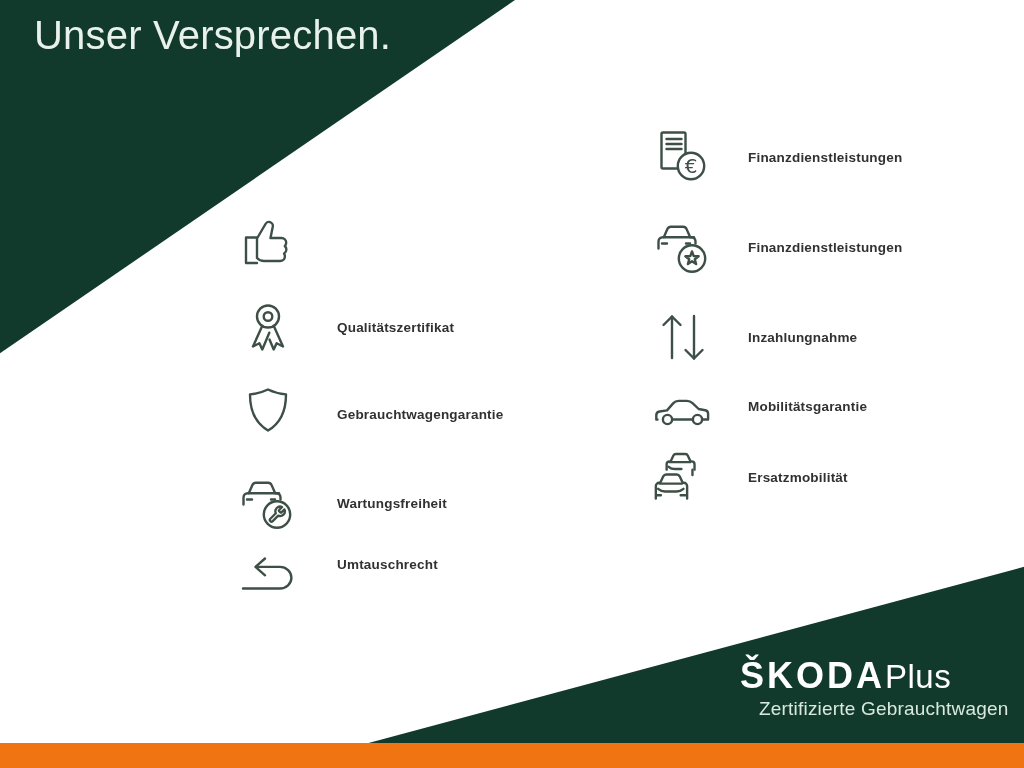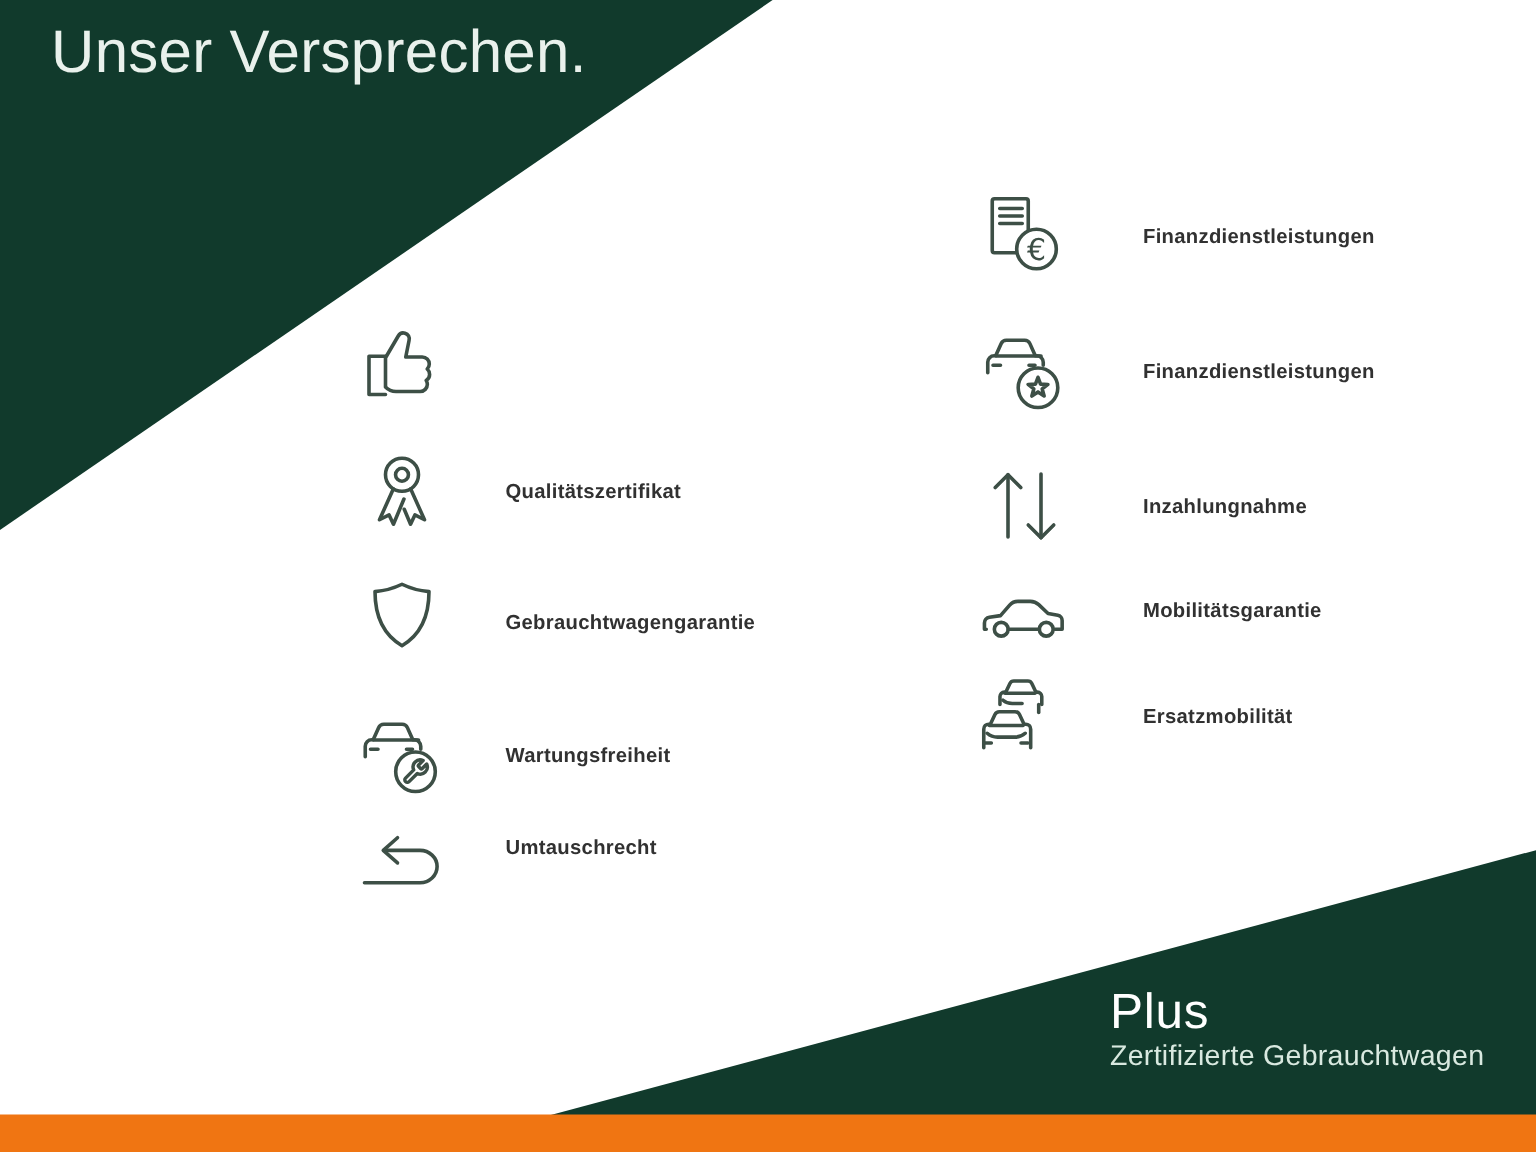"Finanzdienstleistungen" .col-right .label { margin-left: 47px -> 33px }
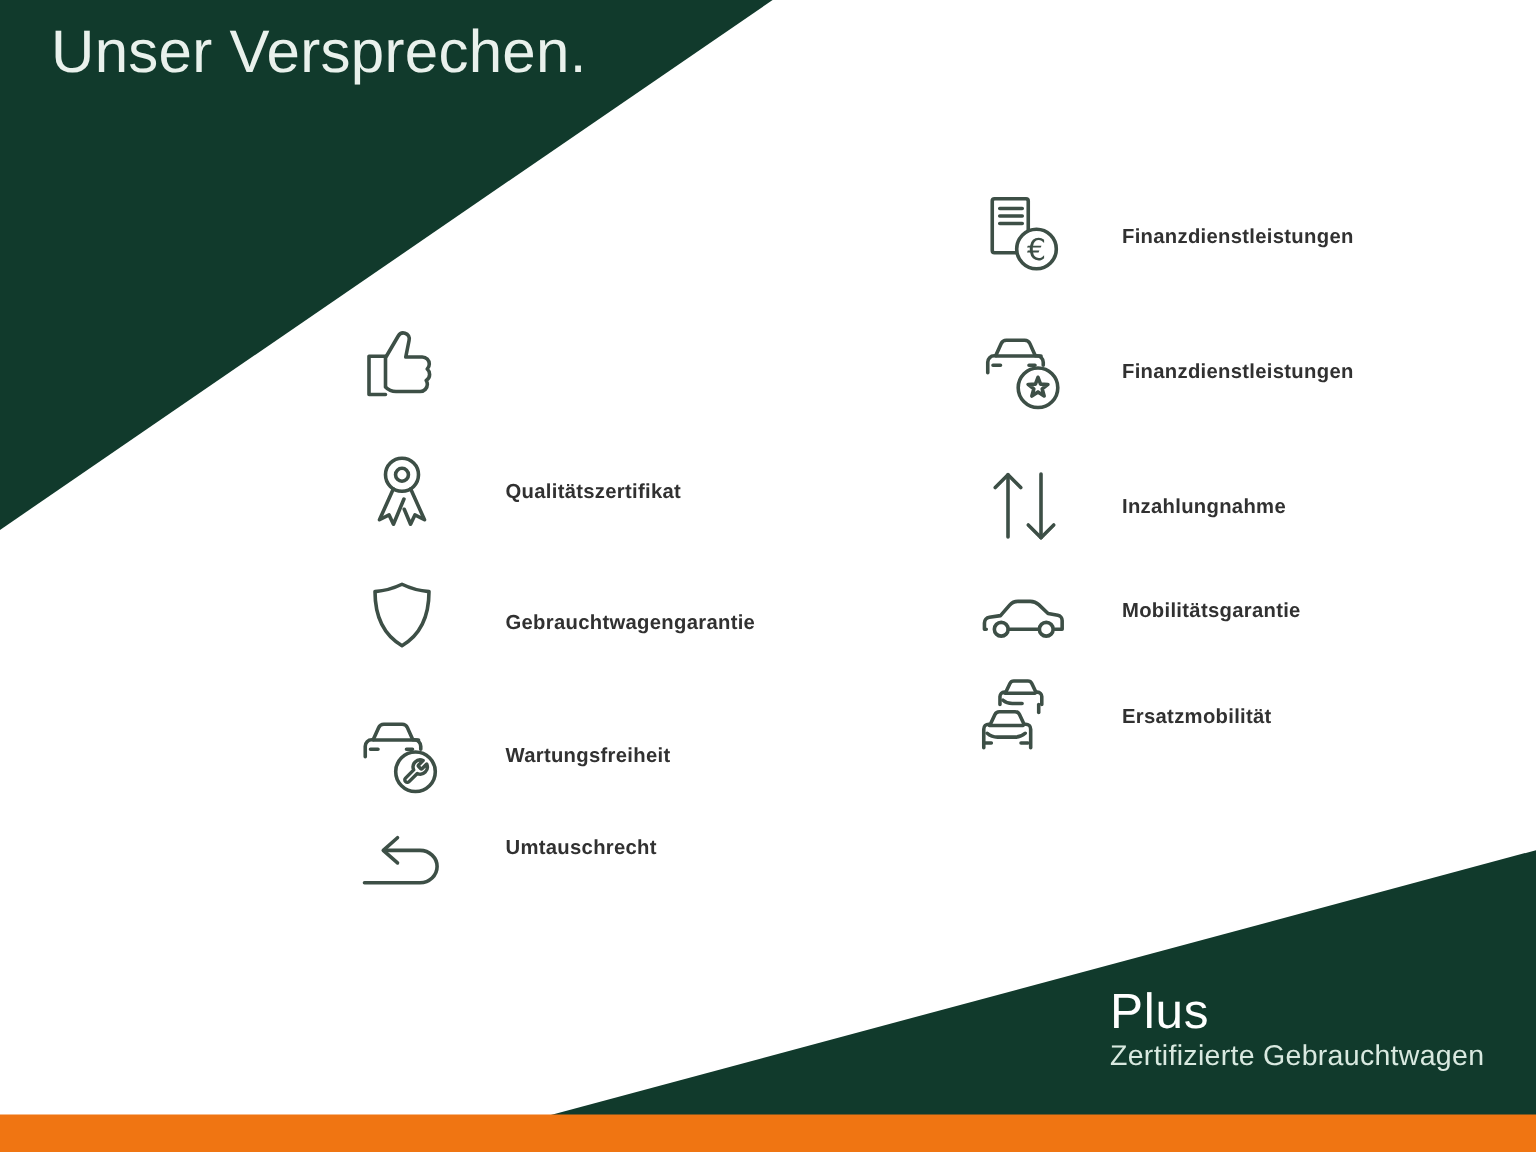"ŠKODA" span.brand { html: none -> <span>ŠKODA</span> }
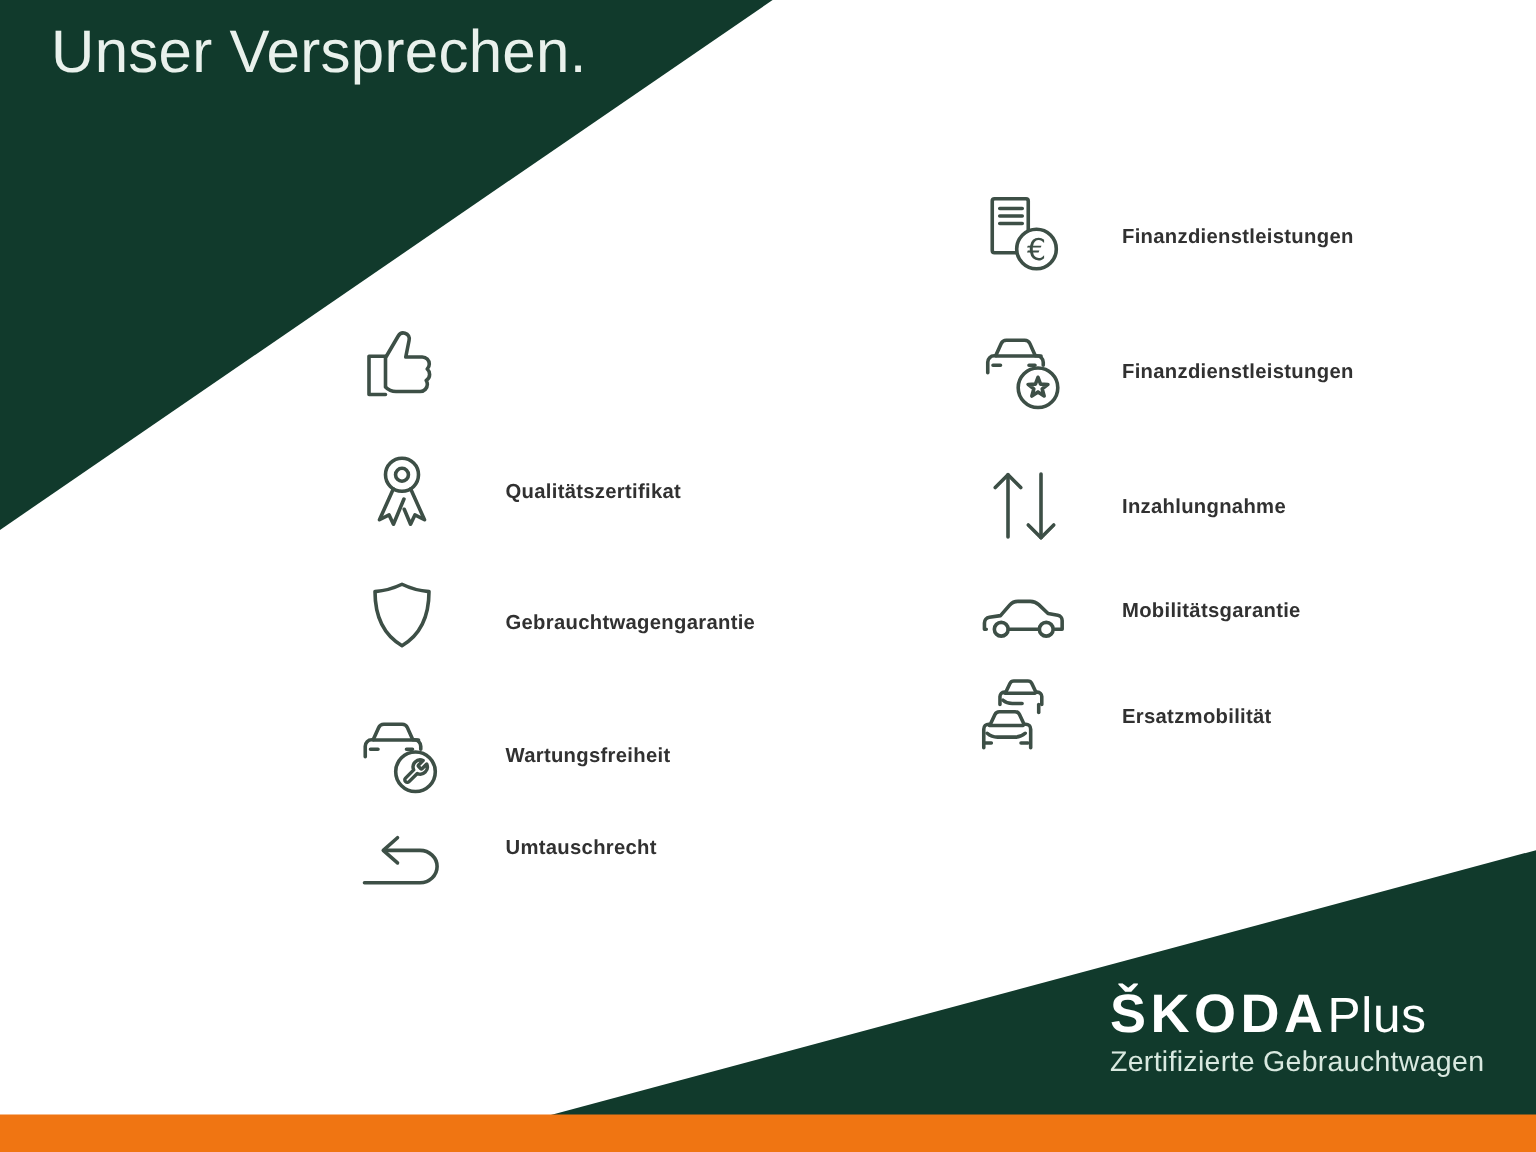"Zertifizierte Gebrauchtwagen" .tagline { margin-left: none -> 19px }
